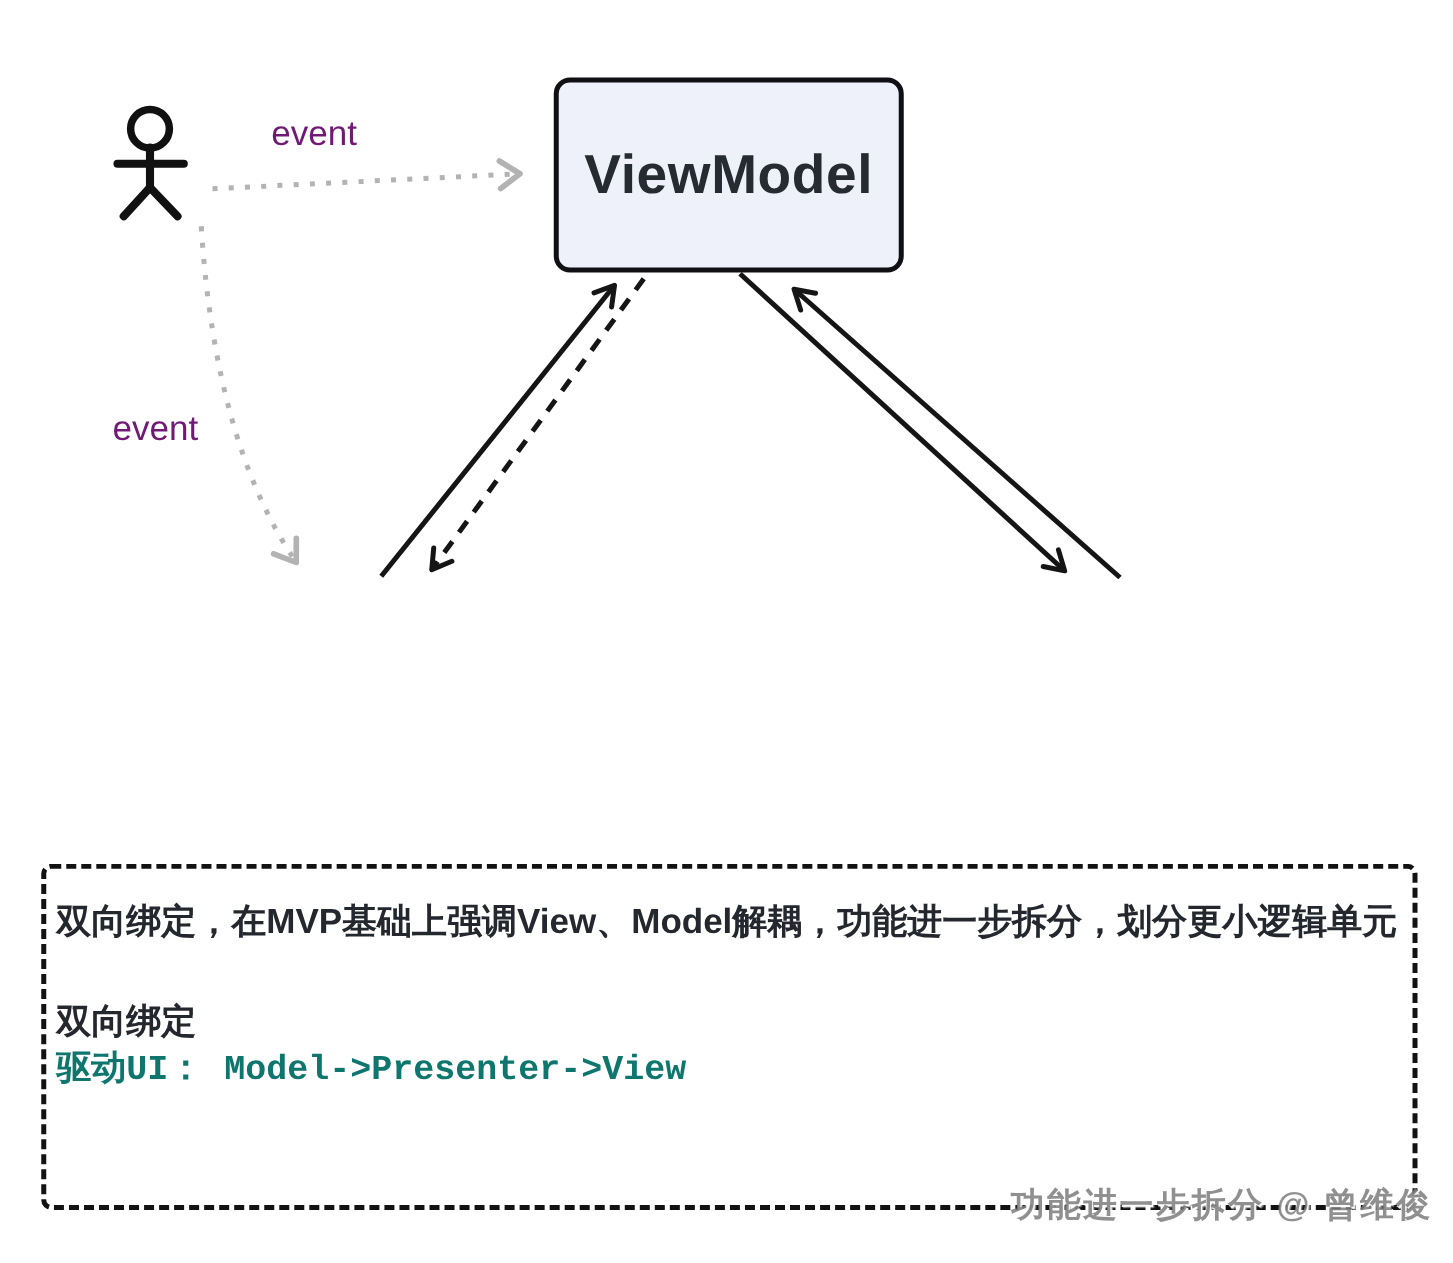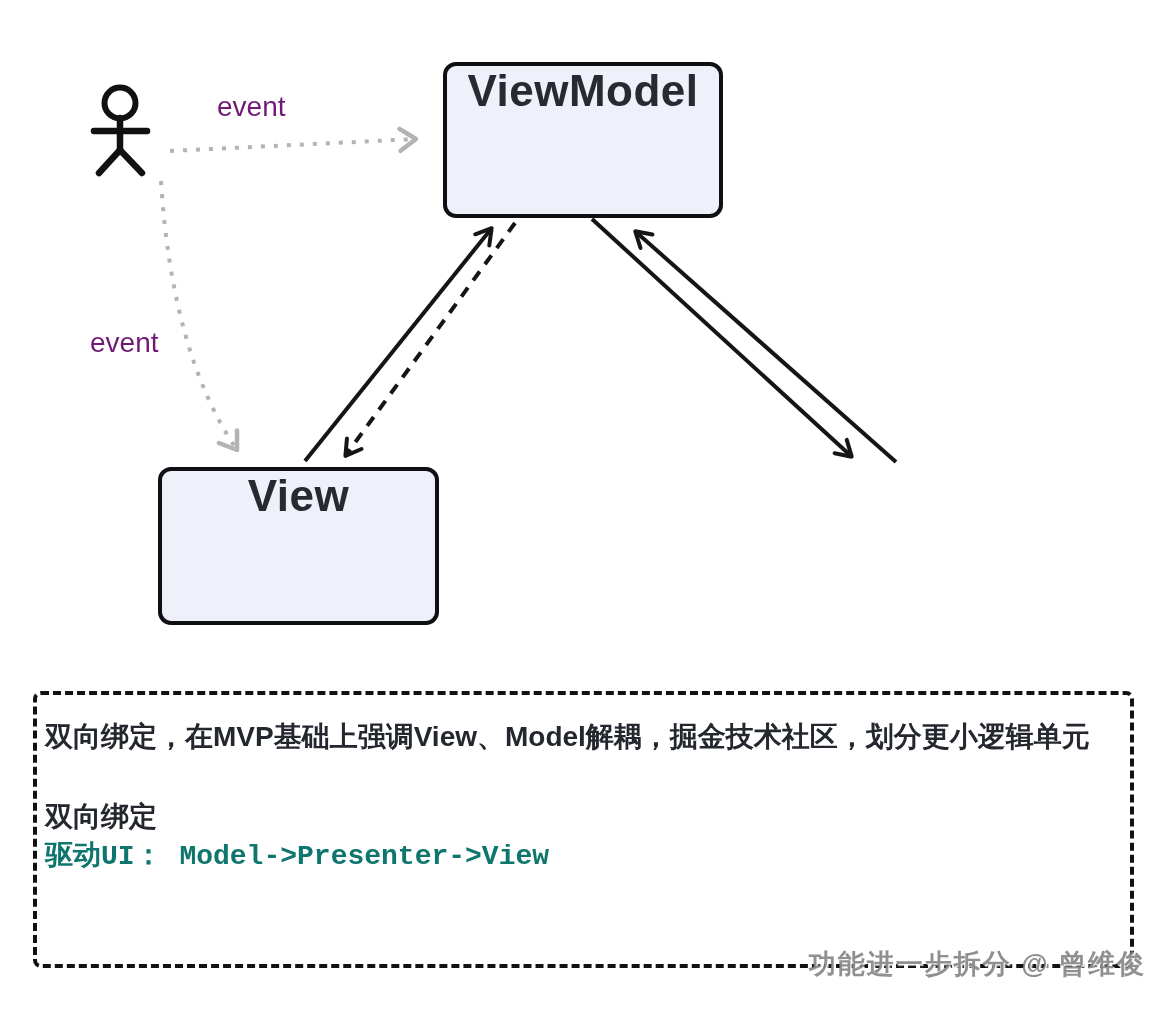"ViewModel" .node { align-items: none -> center }
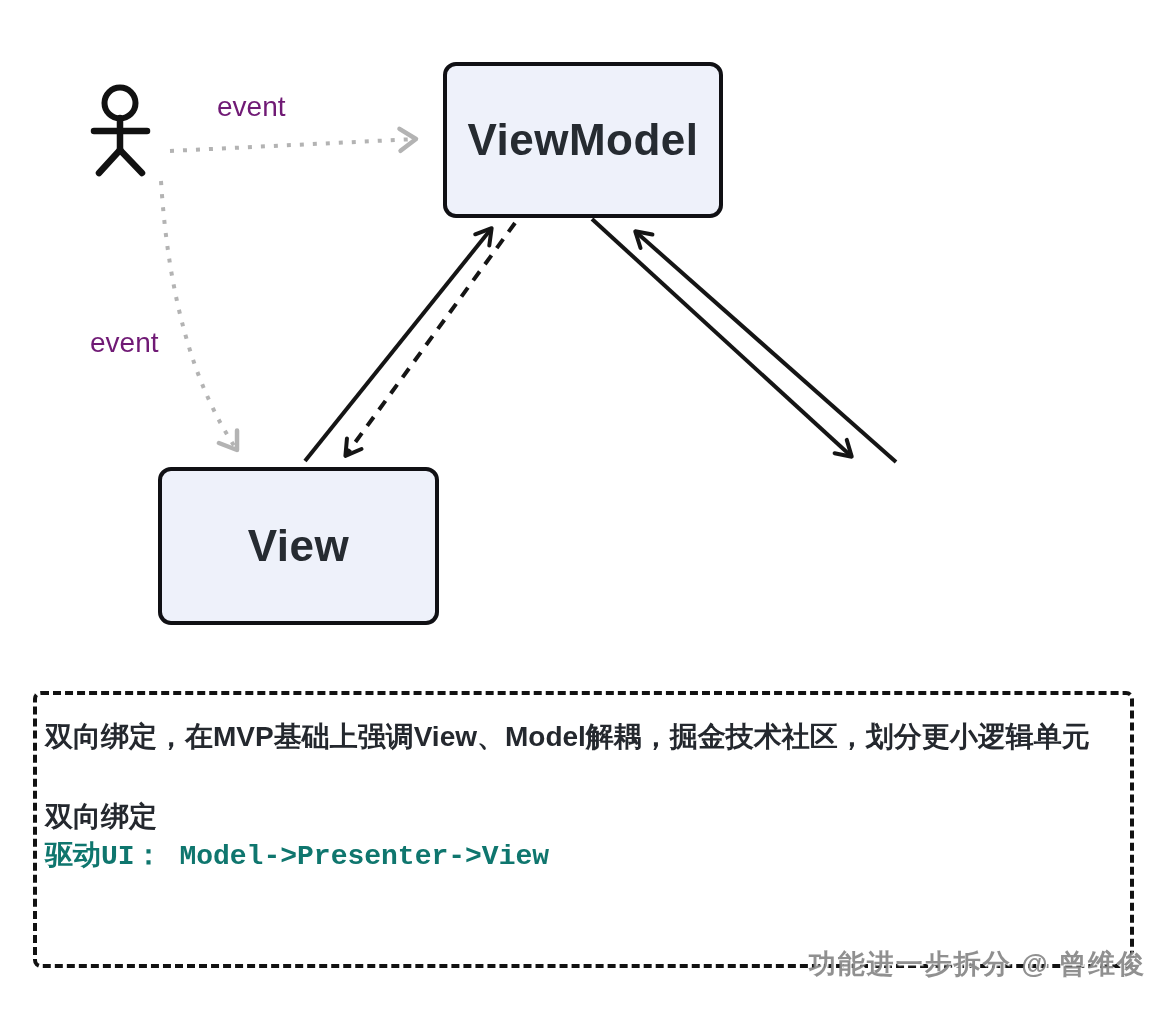"View" div.node { html: <div> <span>View</span> </div> -> none }
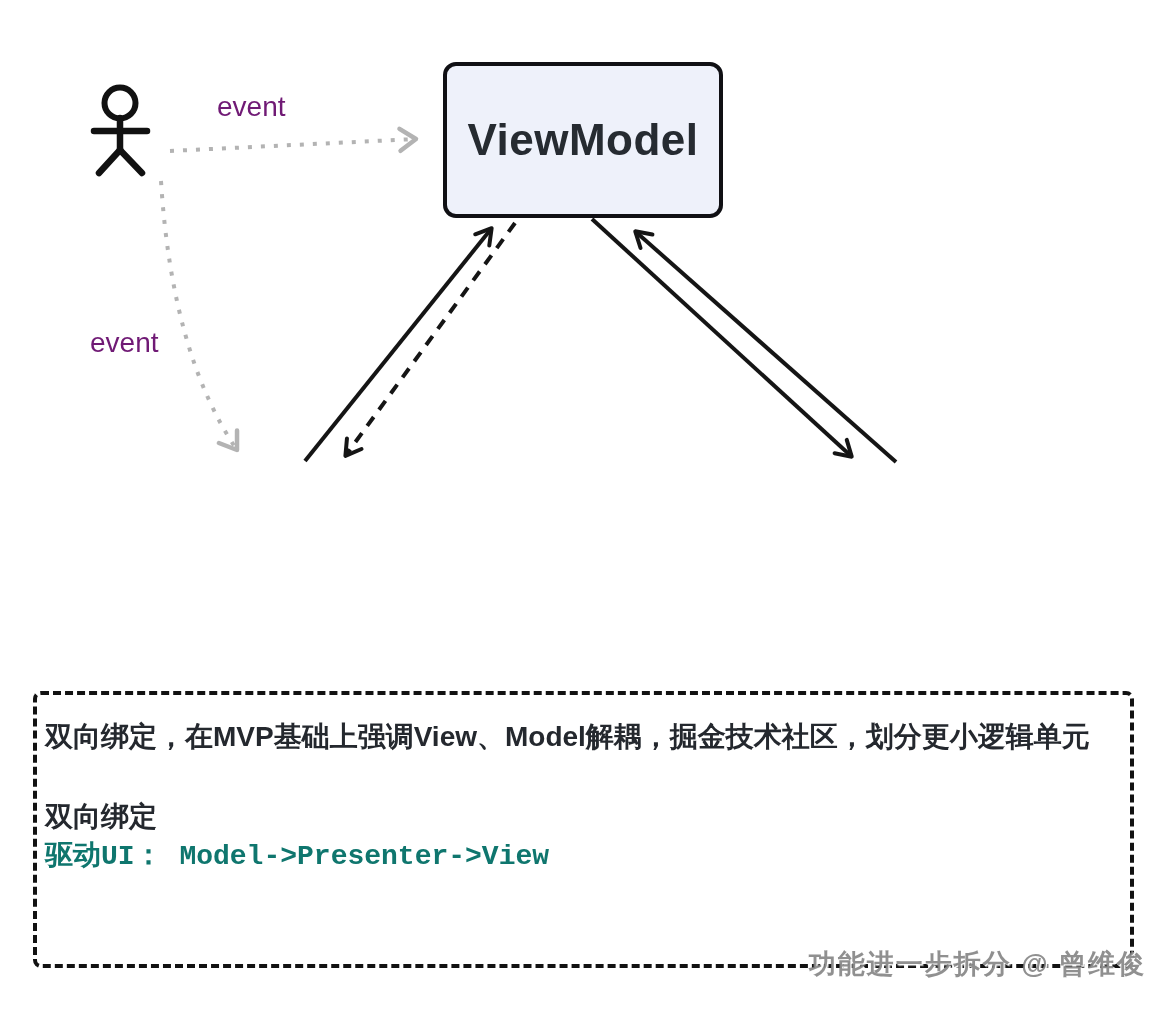"双向绑定，在MVP基础上强调View、Model解耦，掘金技术社区，划分更小逻辑" div.note-line { text: 掘金技术社区 -> 功能进一步拆分 }
